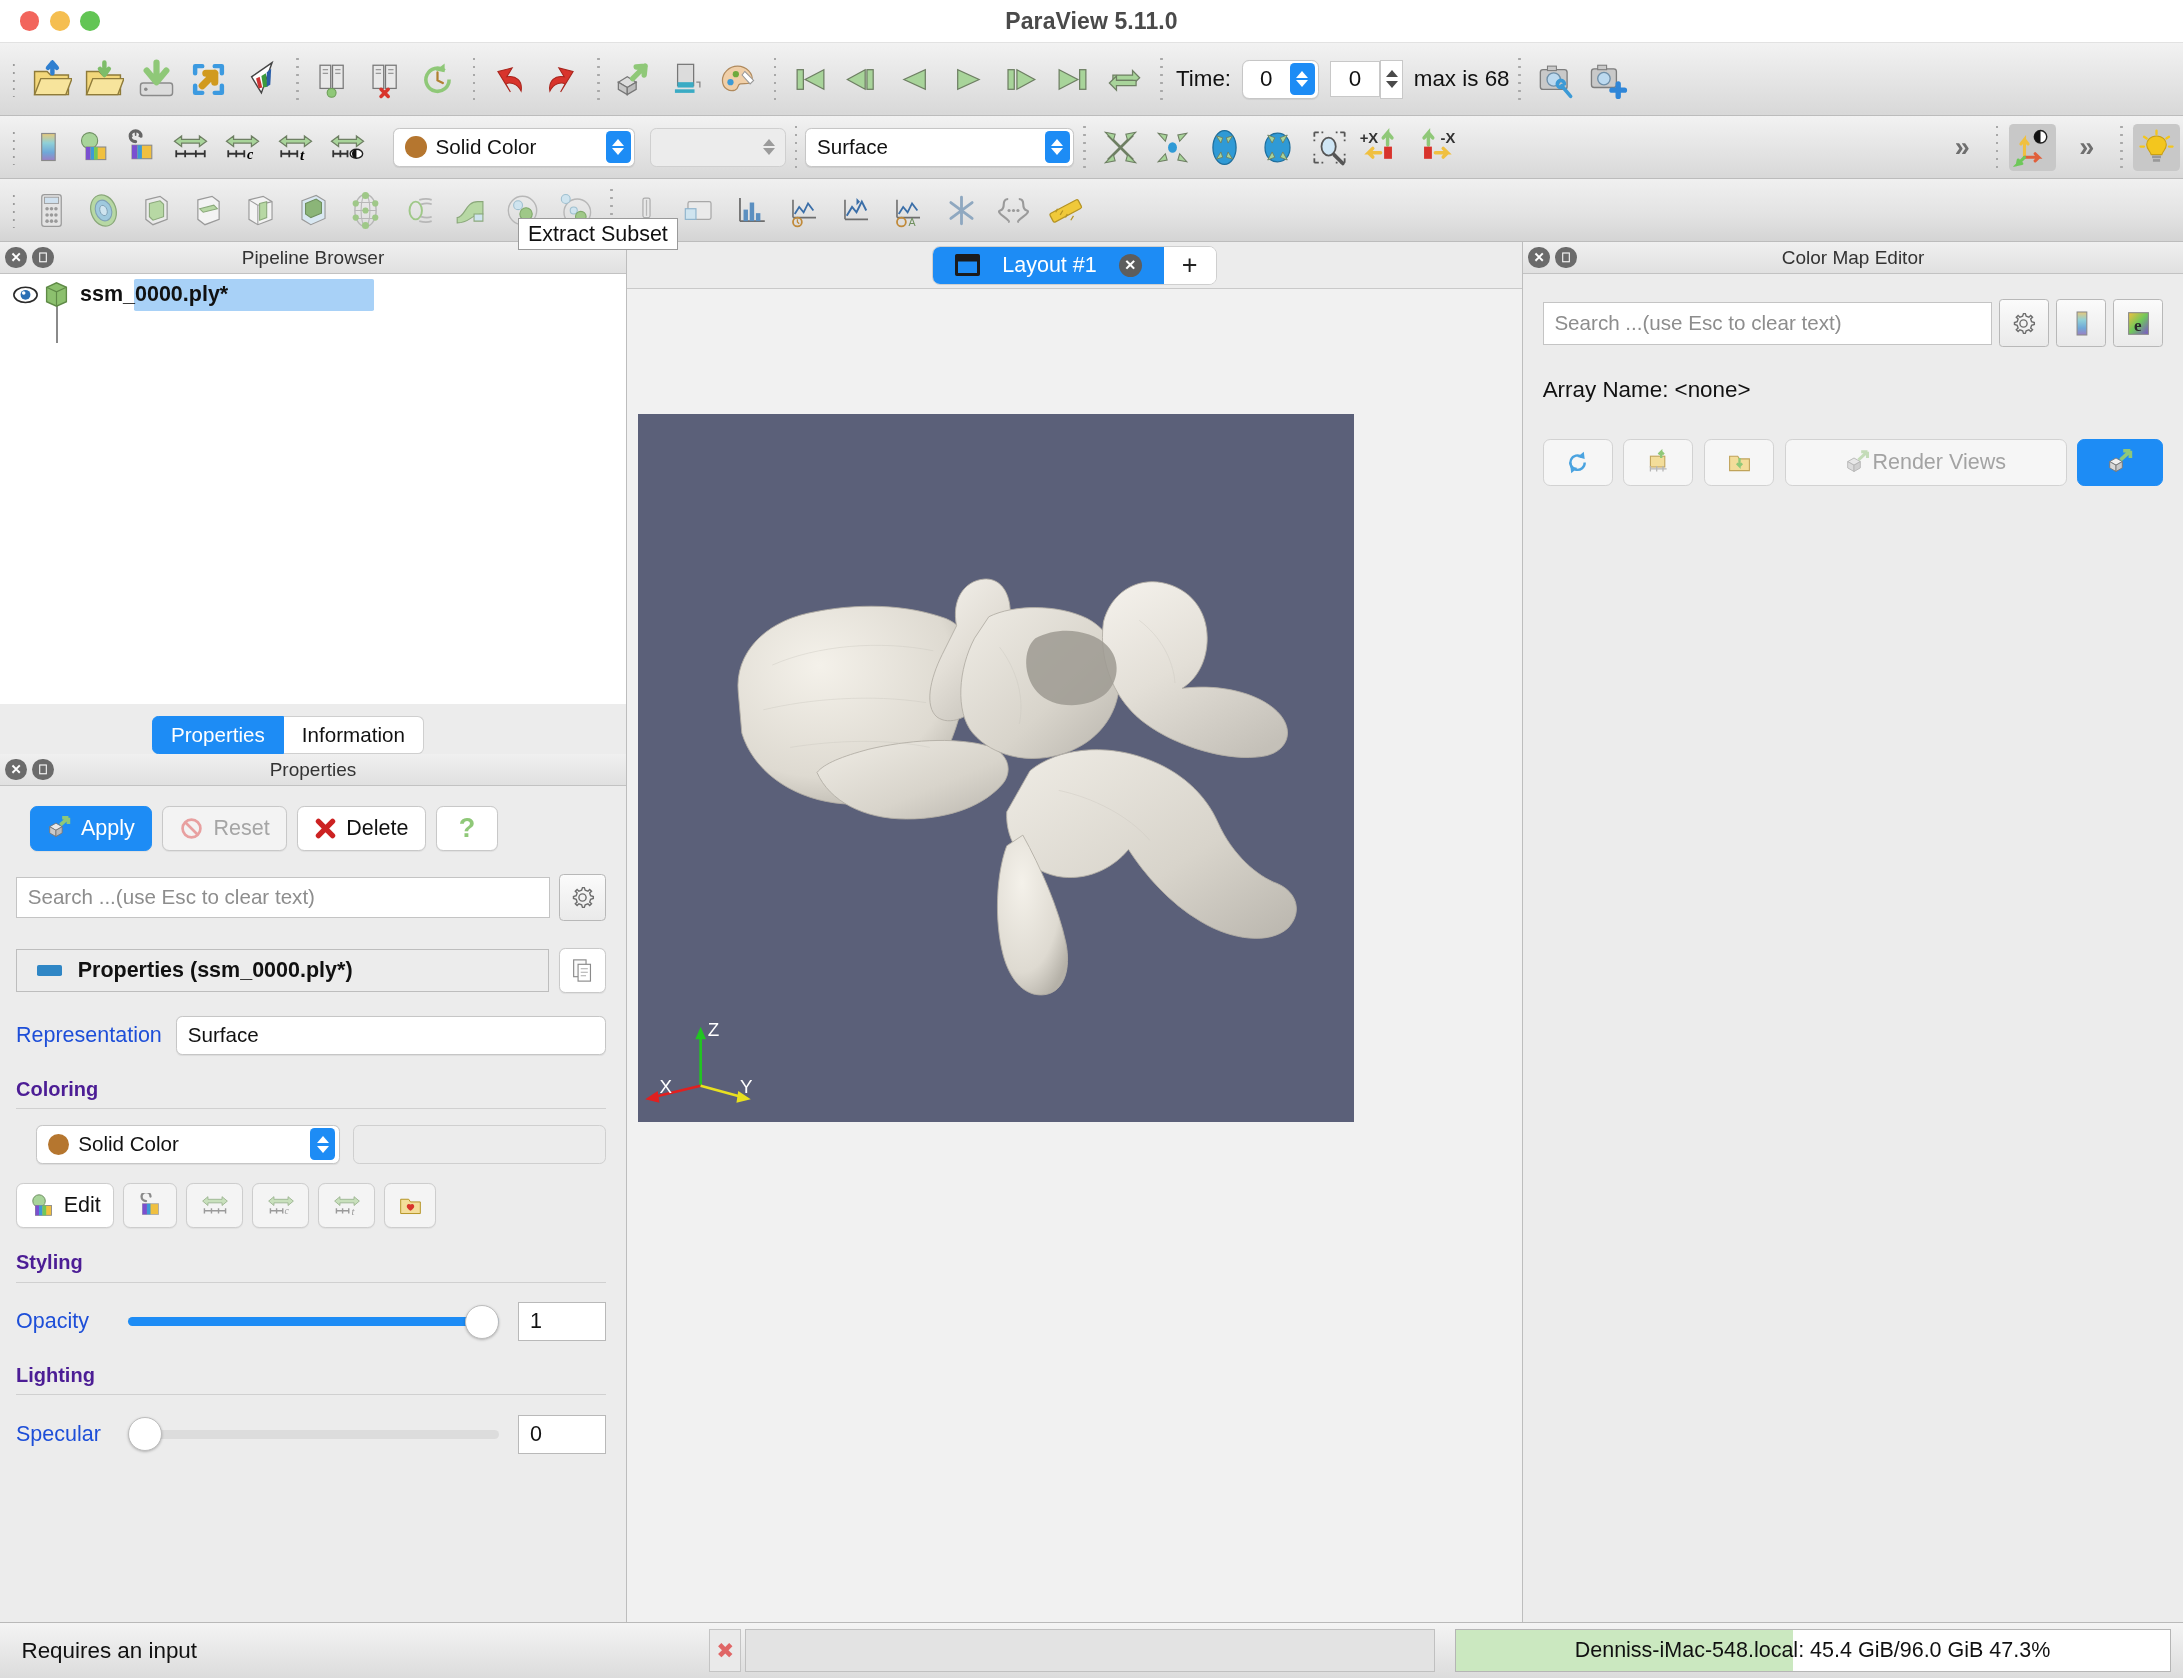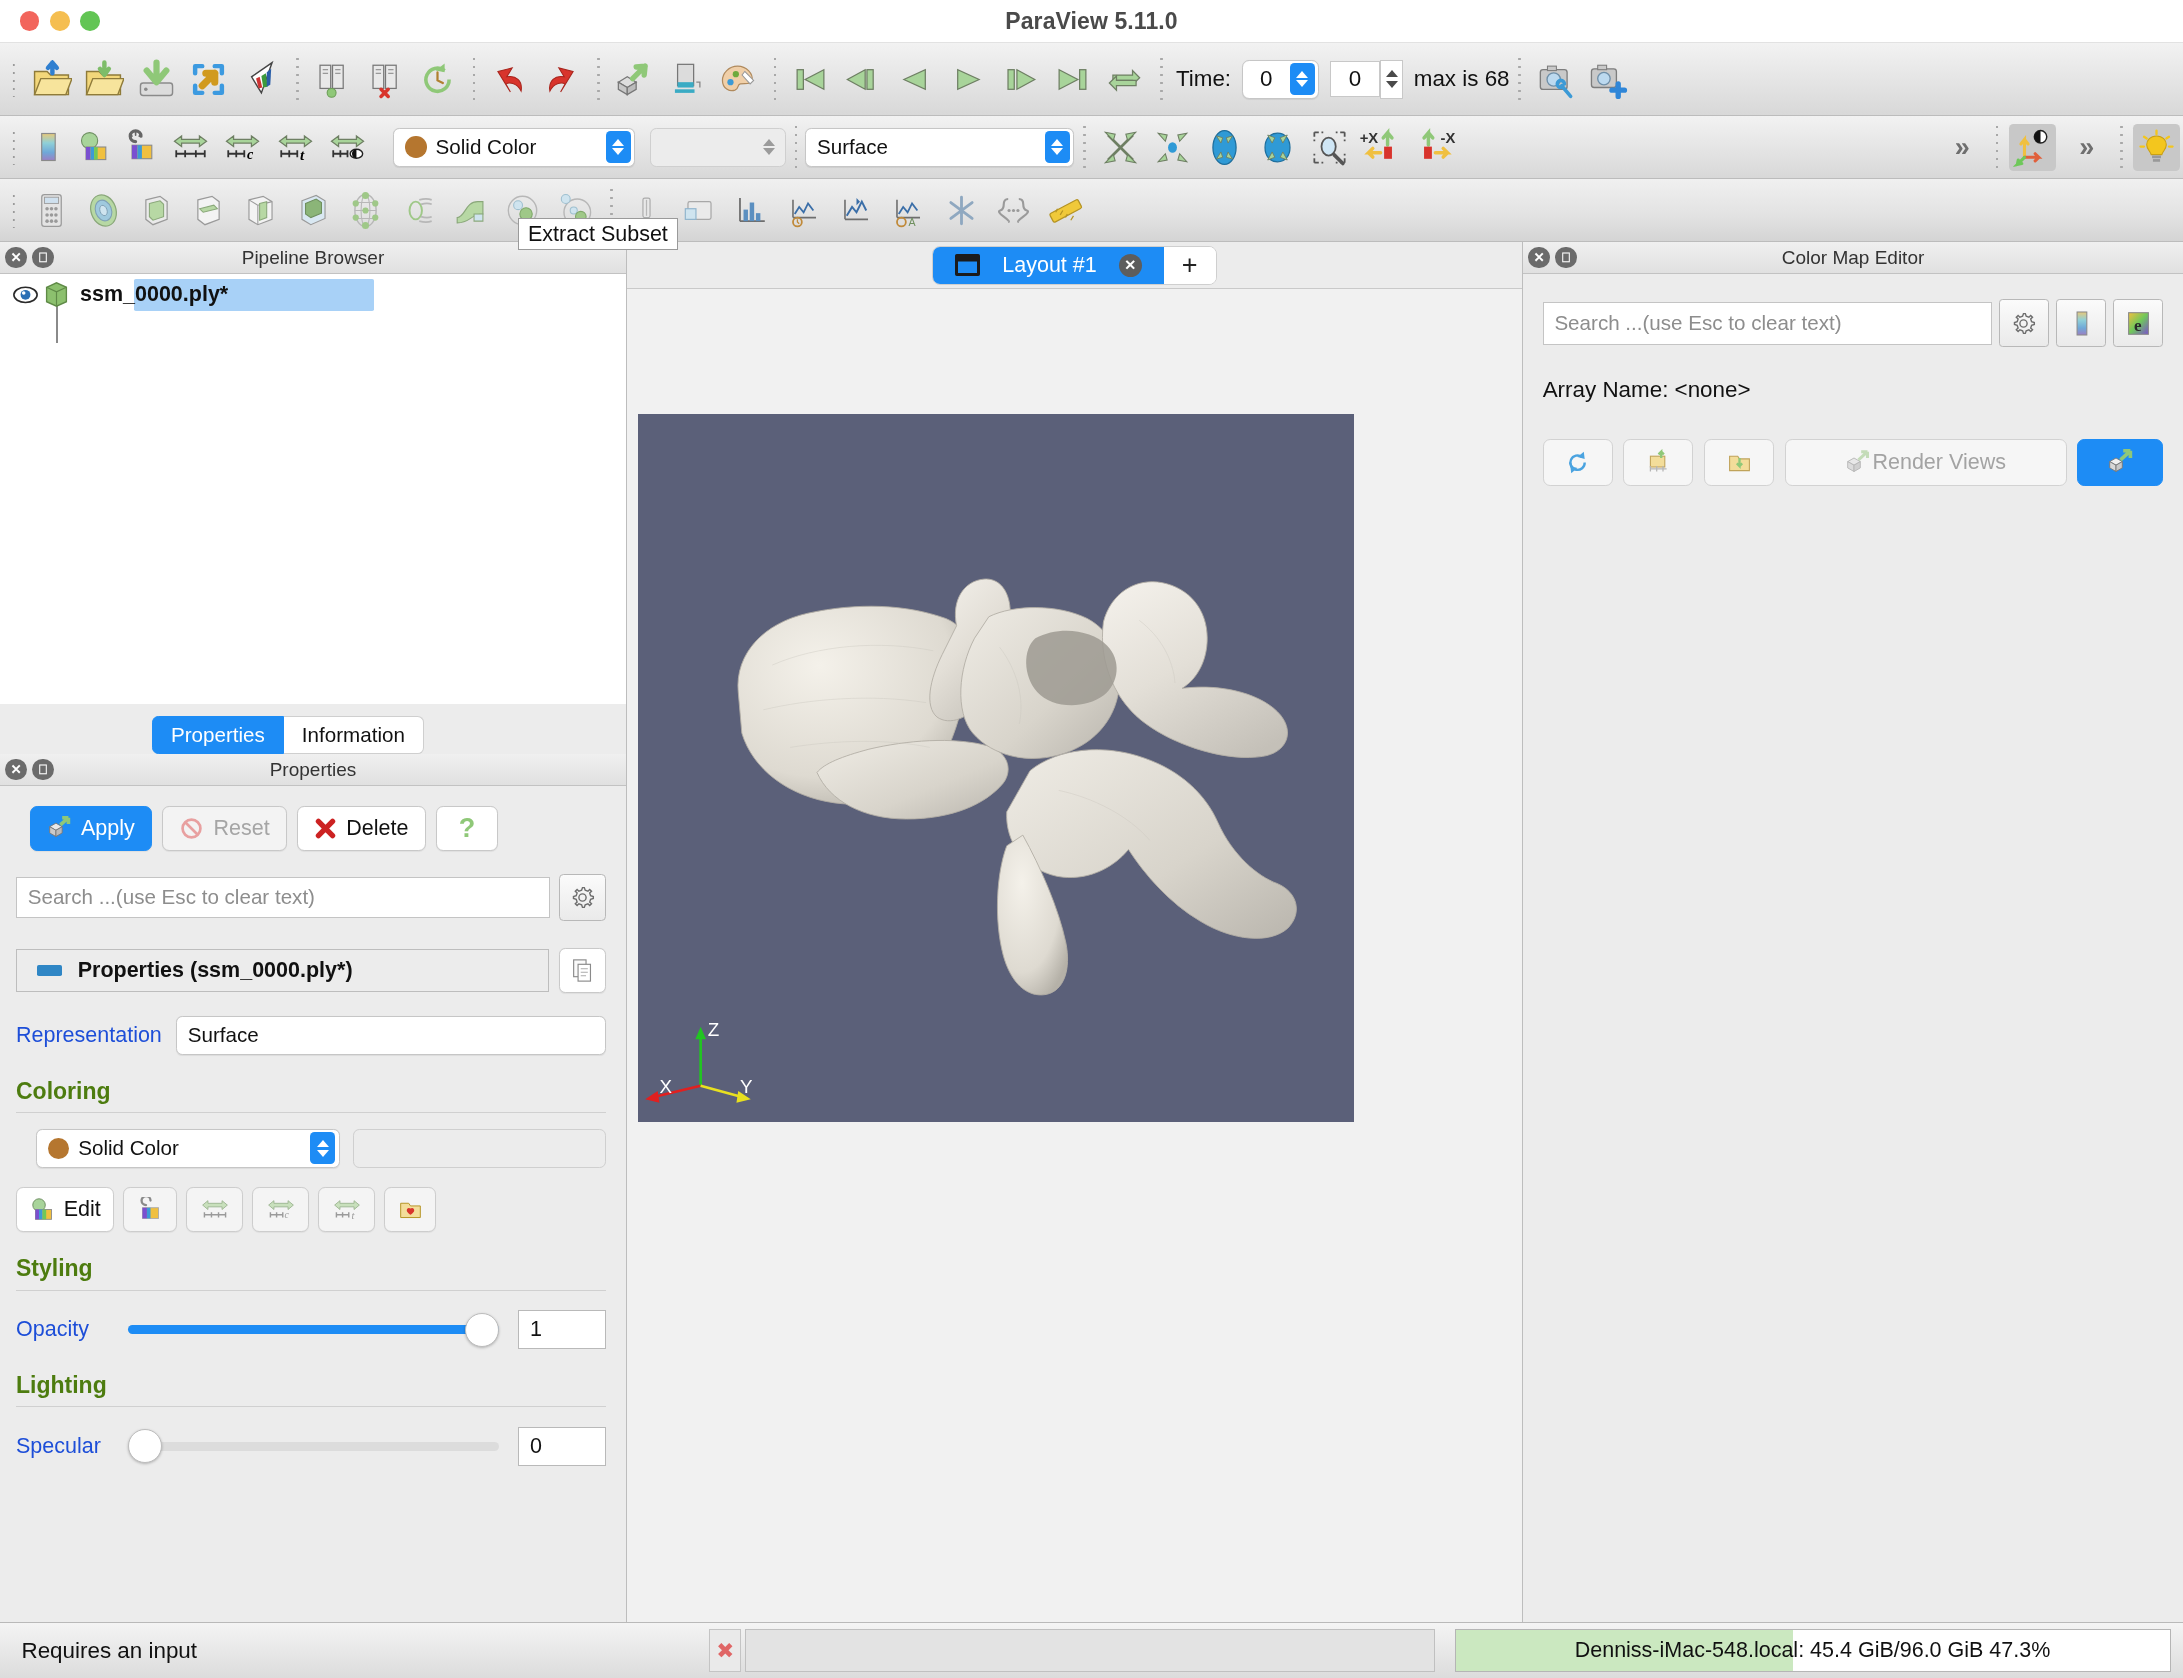"Coloring" .group-label { color: #4d7c0f -> #4c1d95; font-size: 23px -> 20px }
